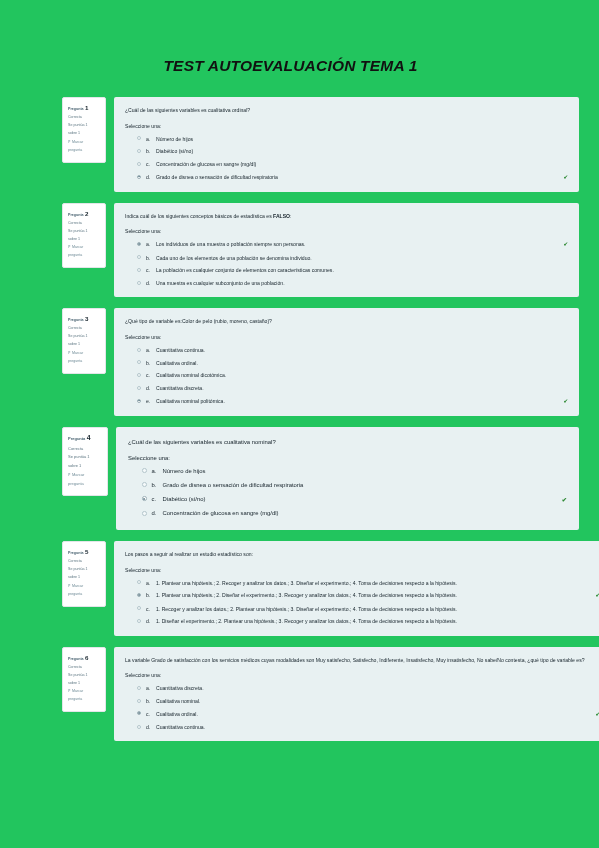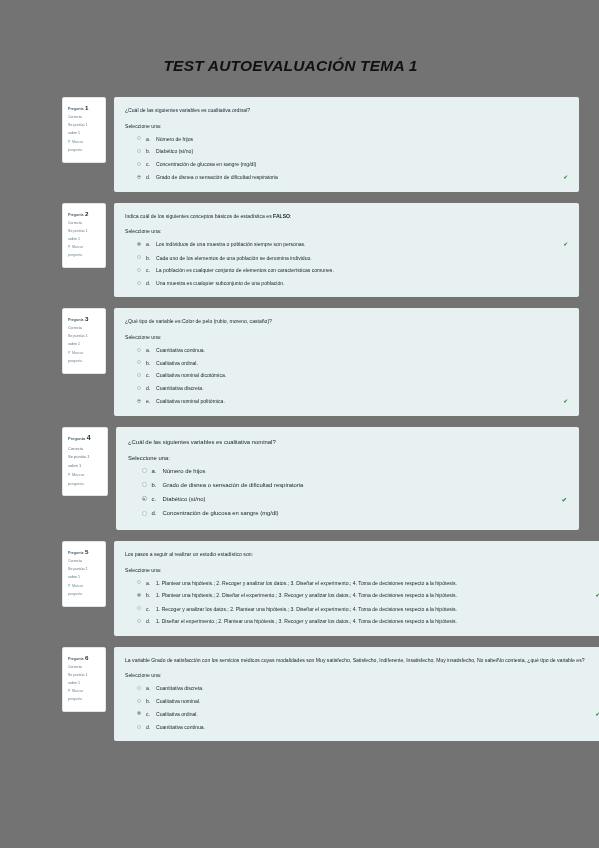"TEST AUTOEVALUACIÓN TEMA 1" .page { background: #737373 -> #22c55e }
